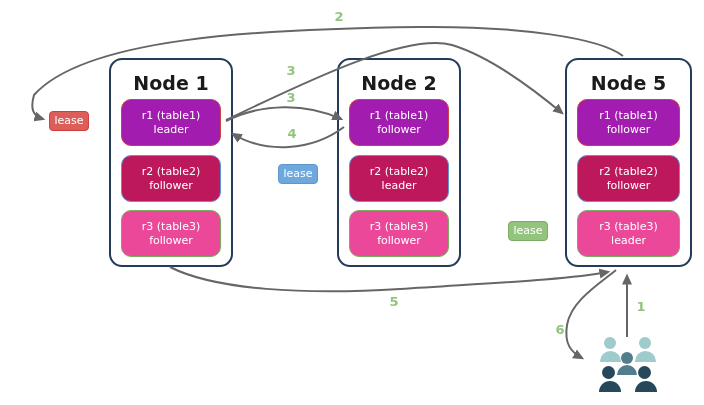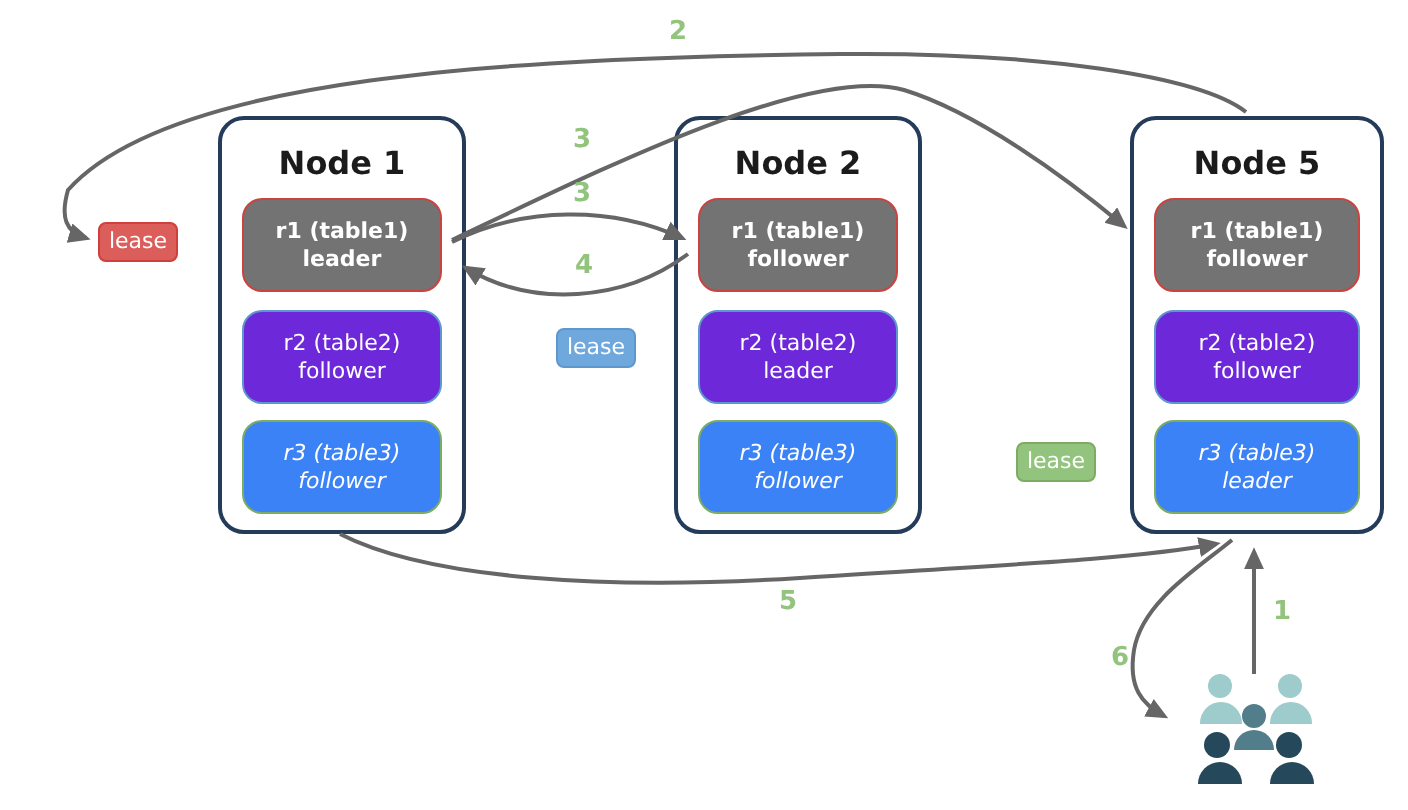"Node 1" .node-title { font-size: 16px -> 19px }
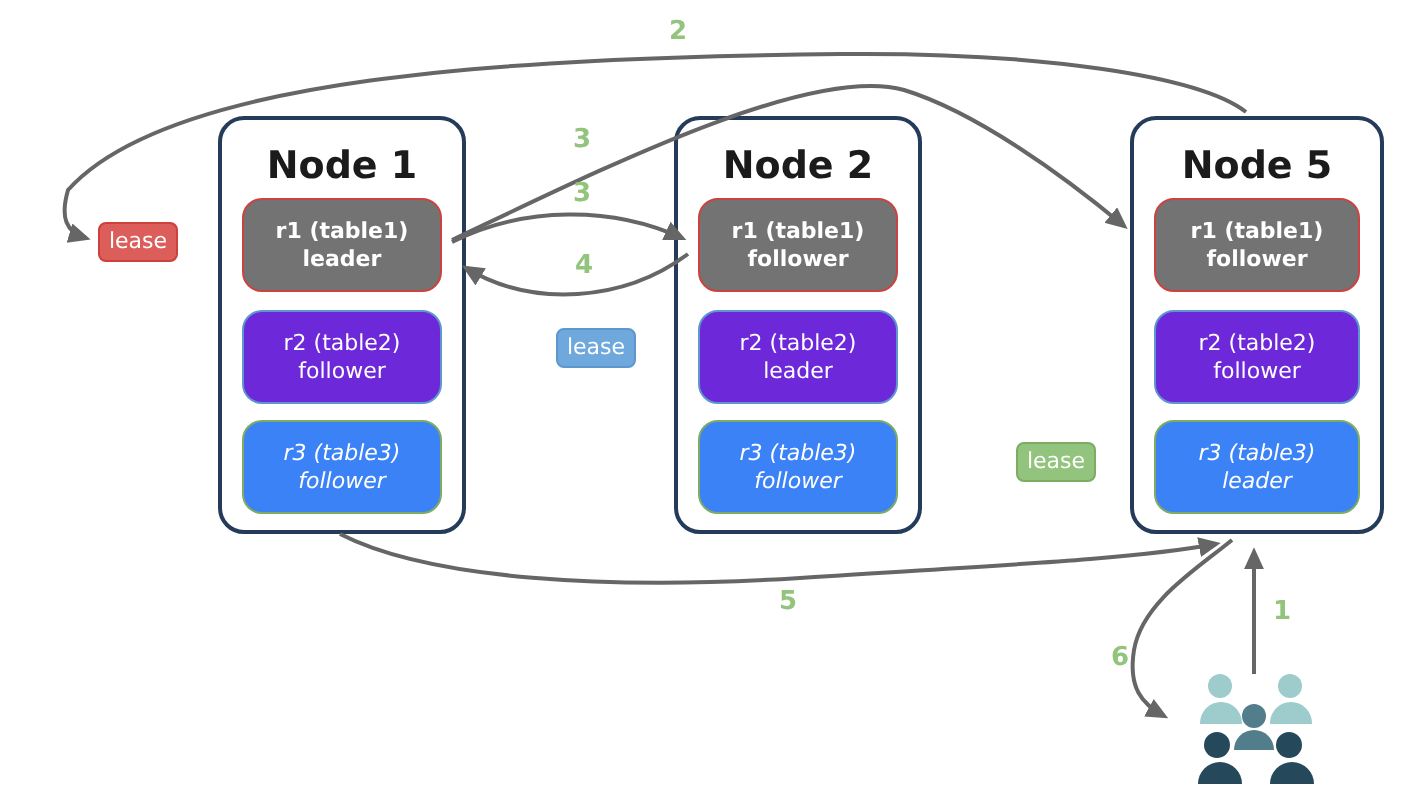"r1 (table1)" .replica.red { background: #737373 -> #a21caf; font-weight: bold -> none }
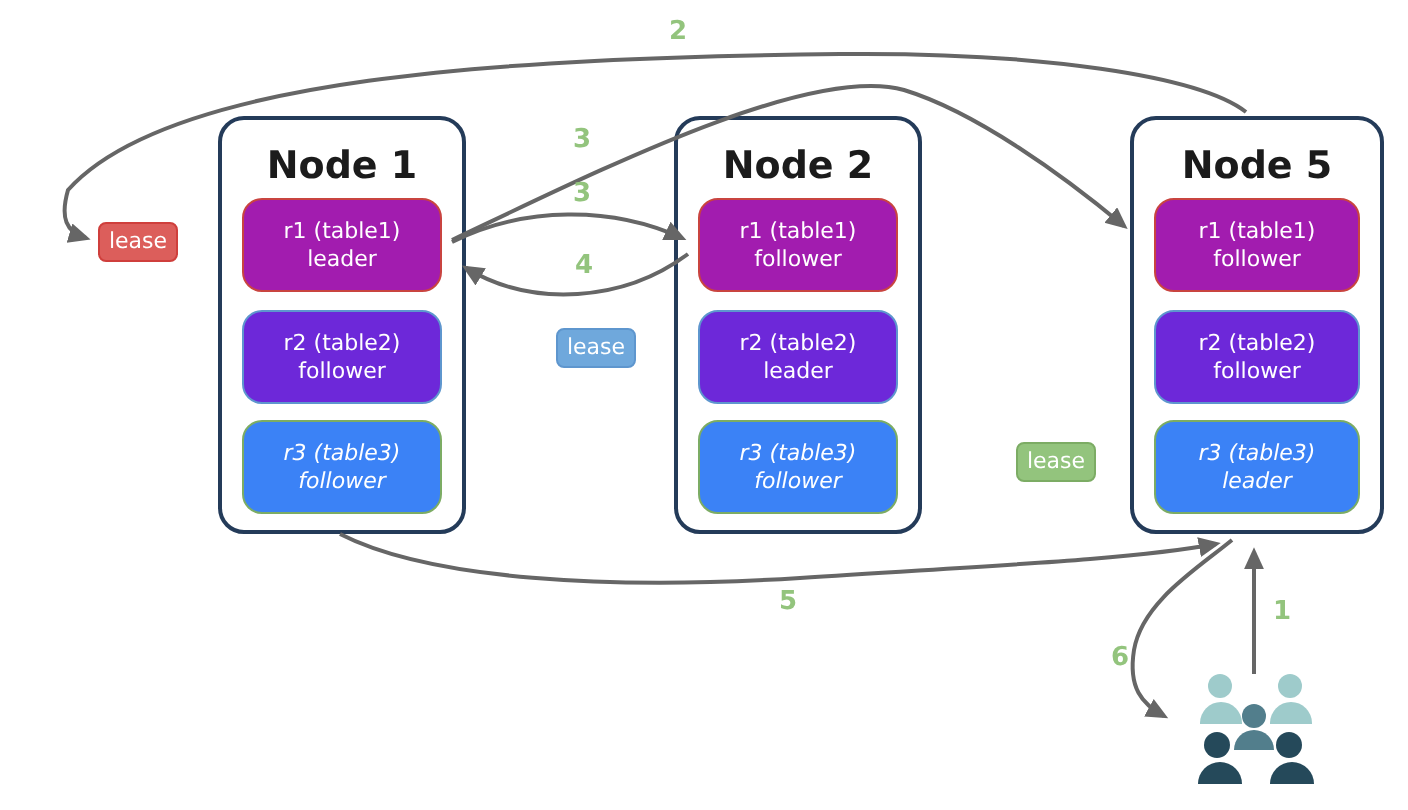"r2 (table2)" .replica.blue { background: #6d28d9 -> #be185d }
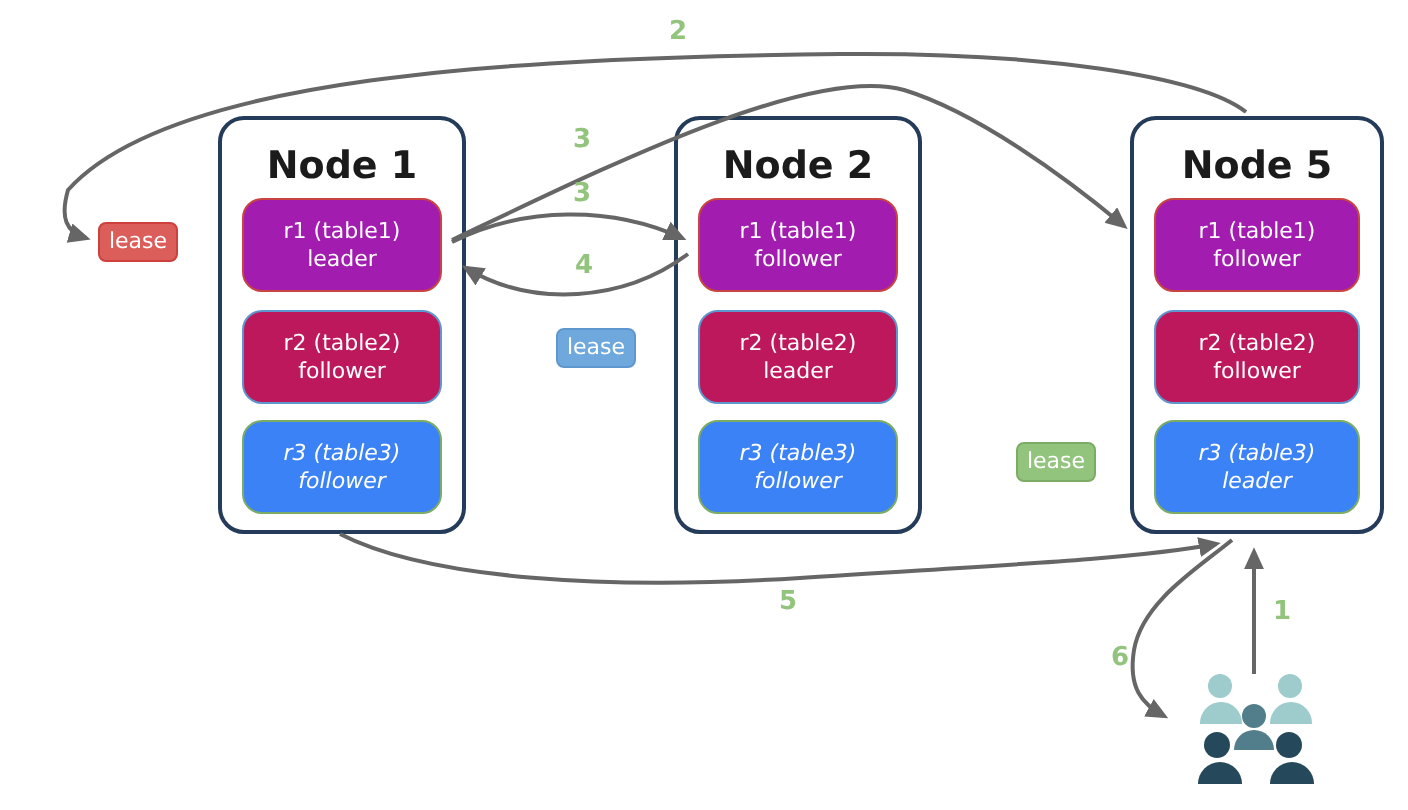"r3 (table3)" .replica.green { background: #3b82f6 -> #ec4899; font-style: italic -> none }
